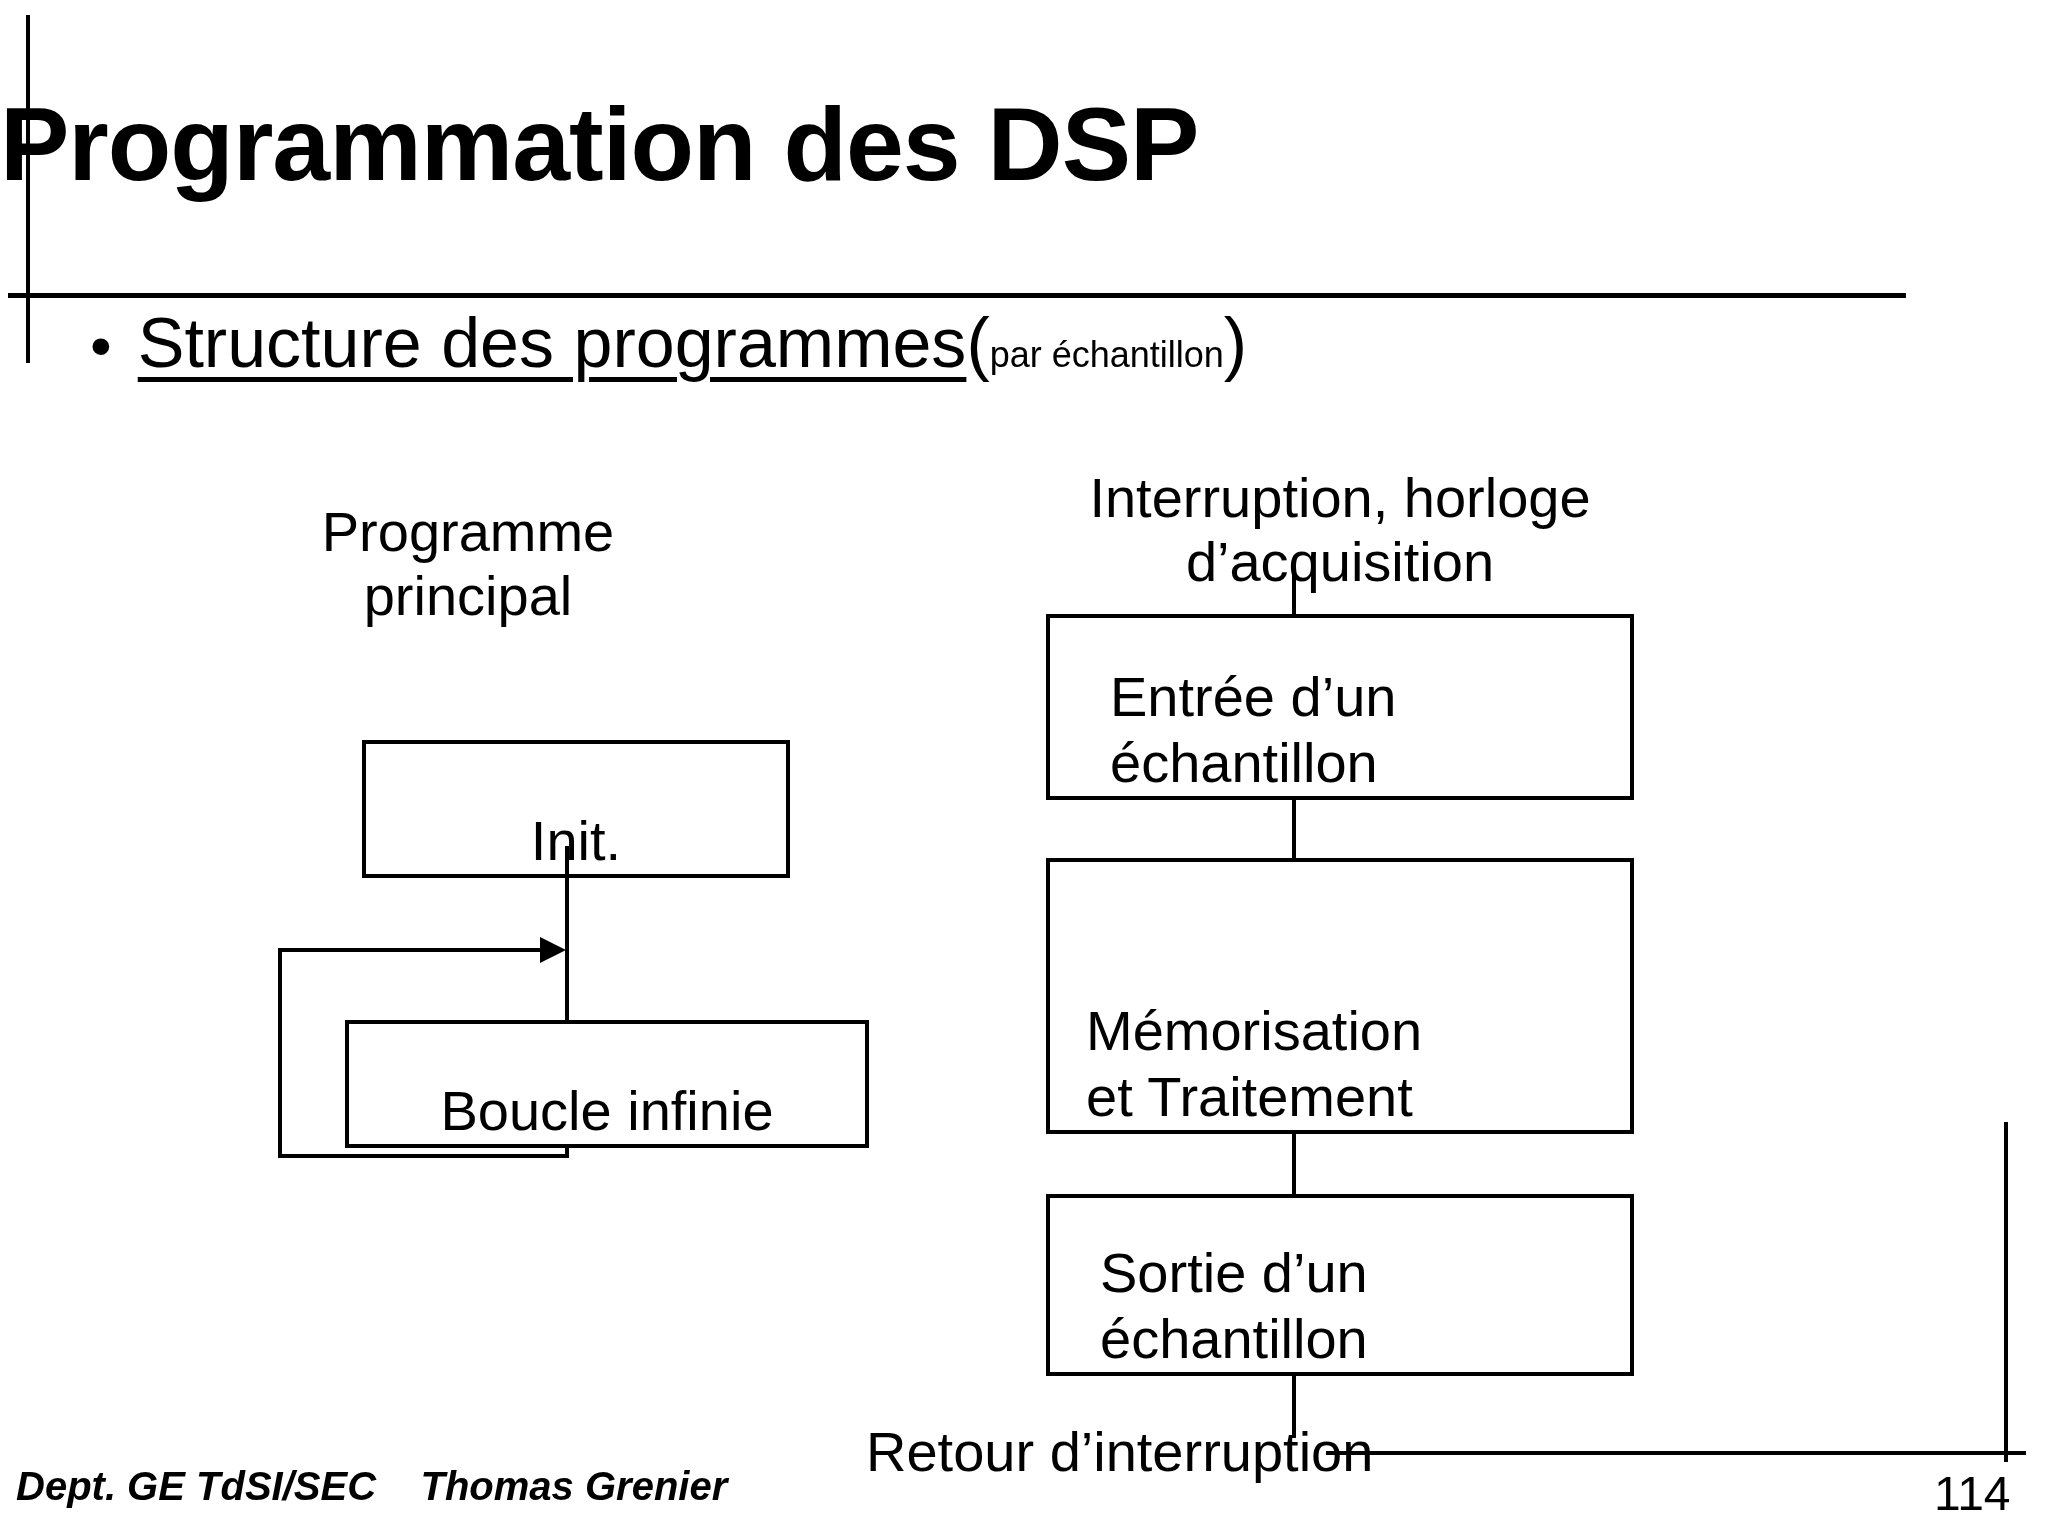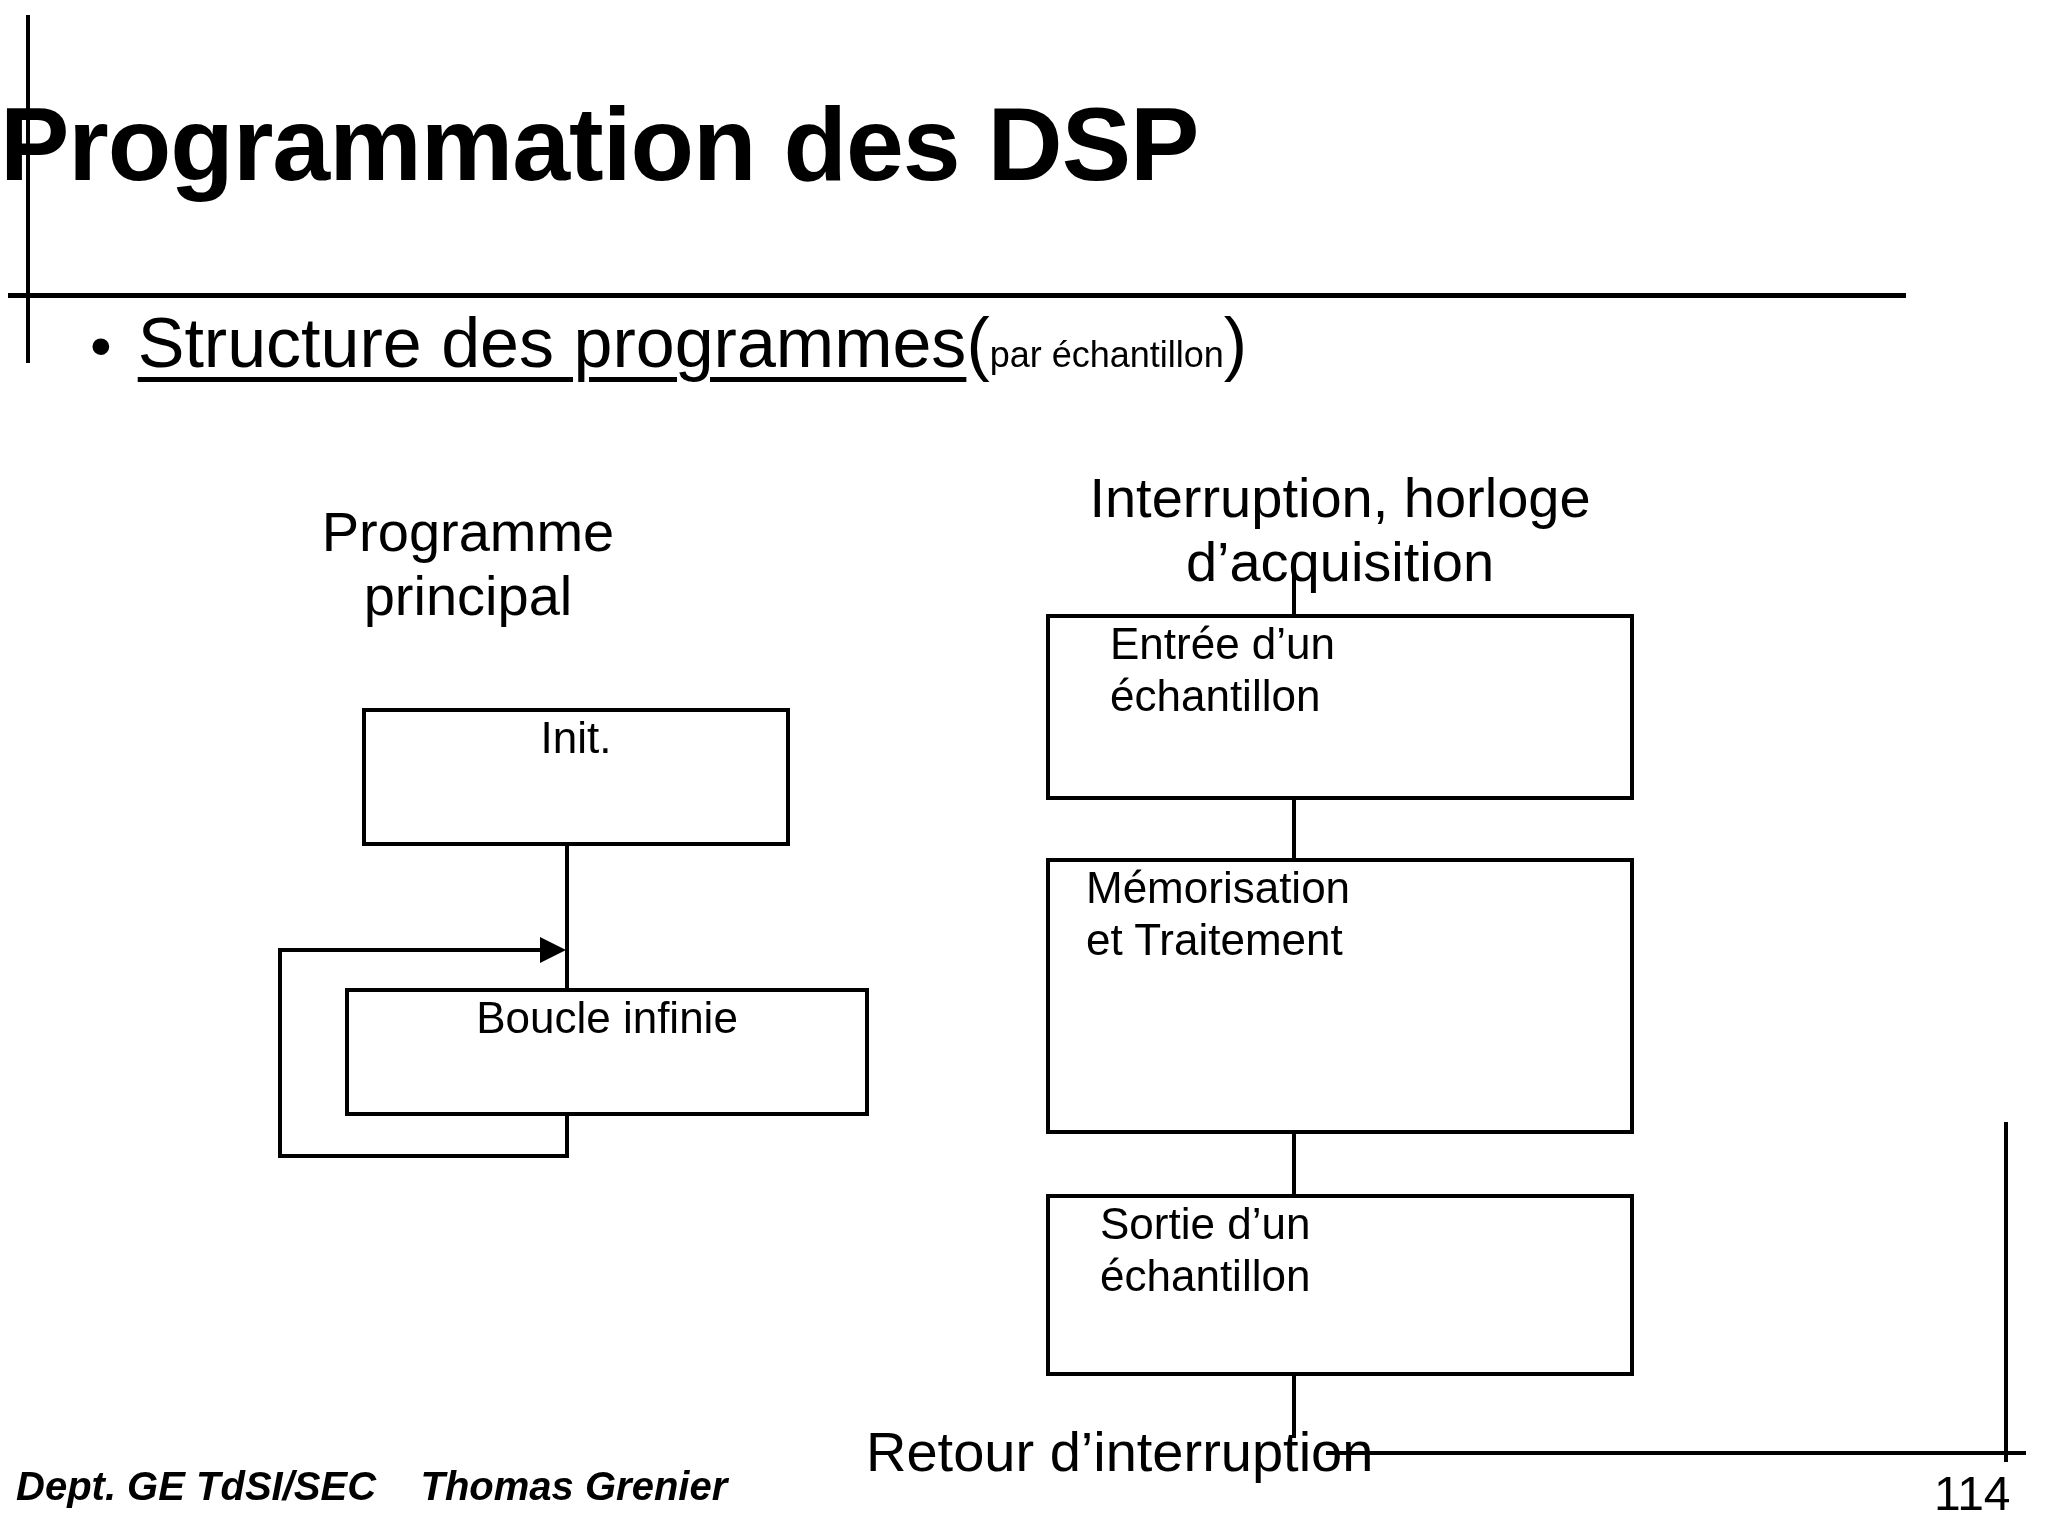"Entrée d’un" .fbox { font-size: 44px -> 56px; justify-content: flex-start -> flex-end }
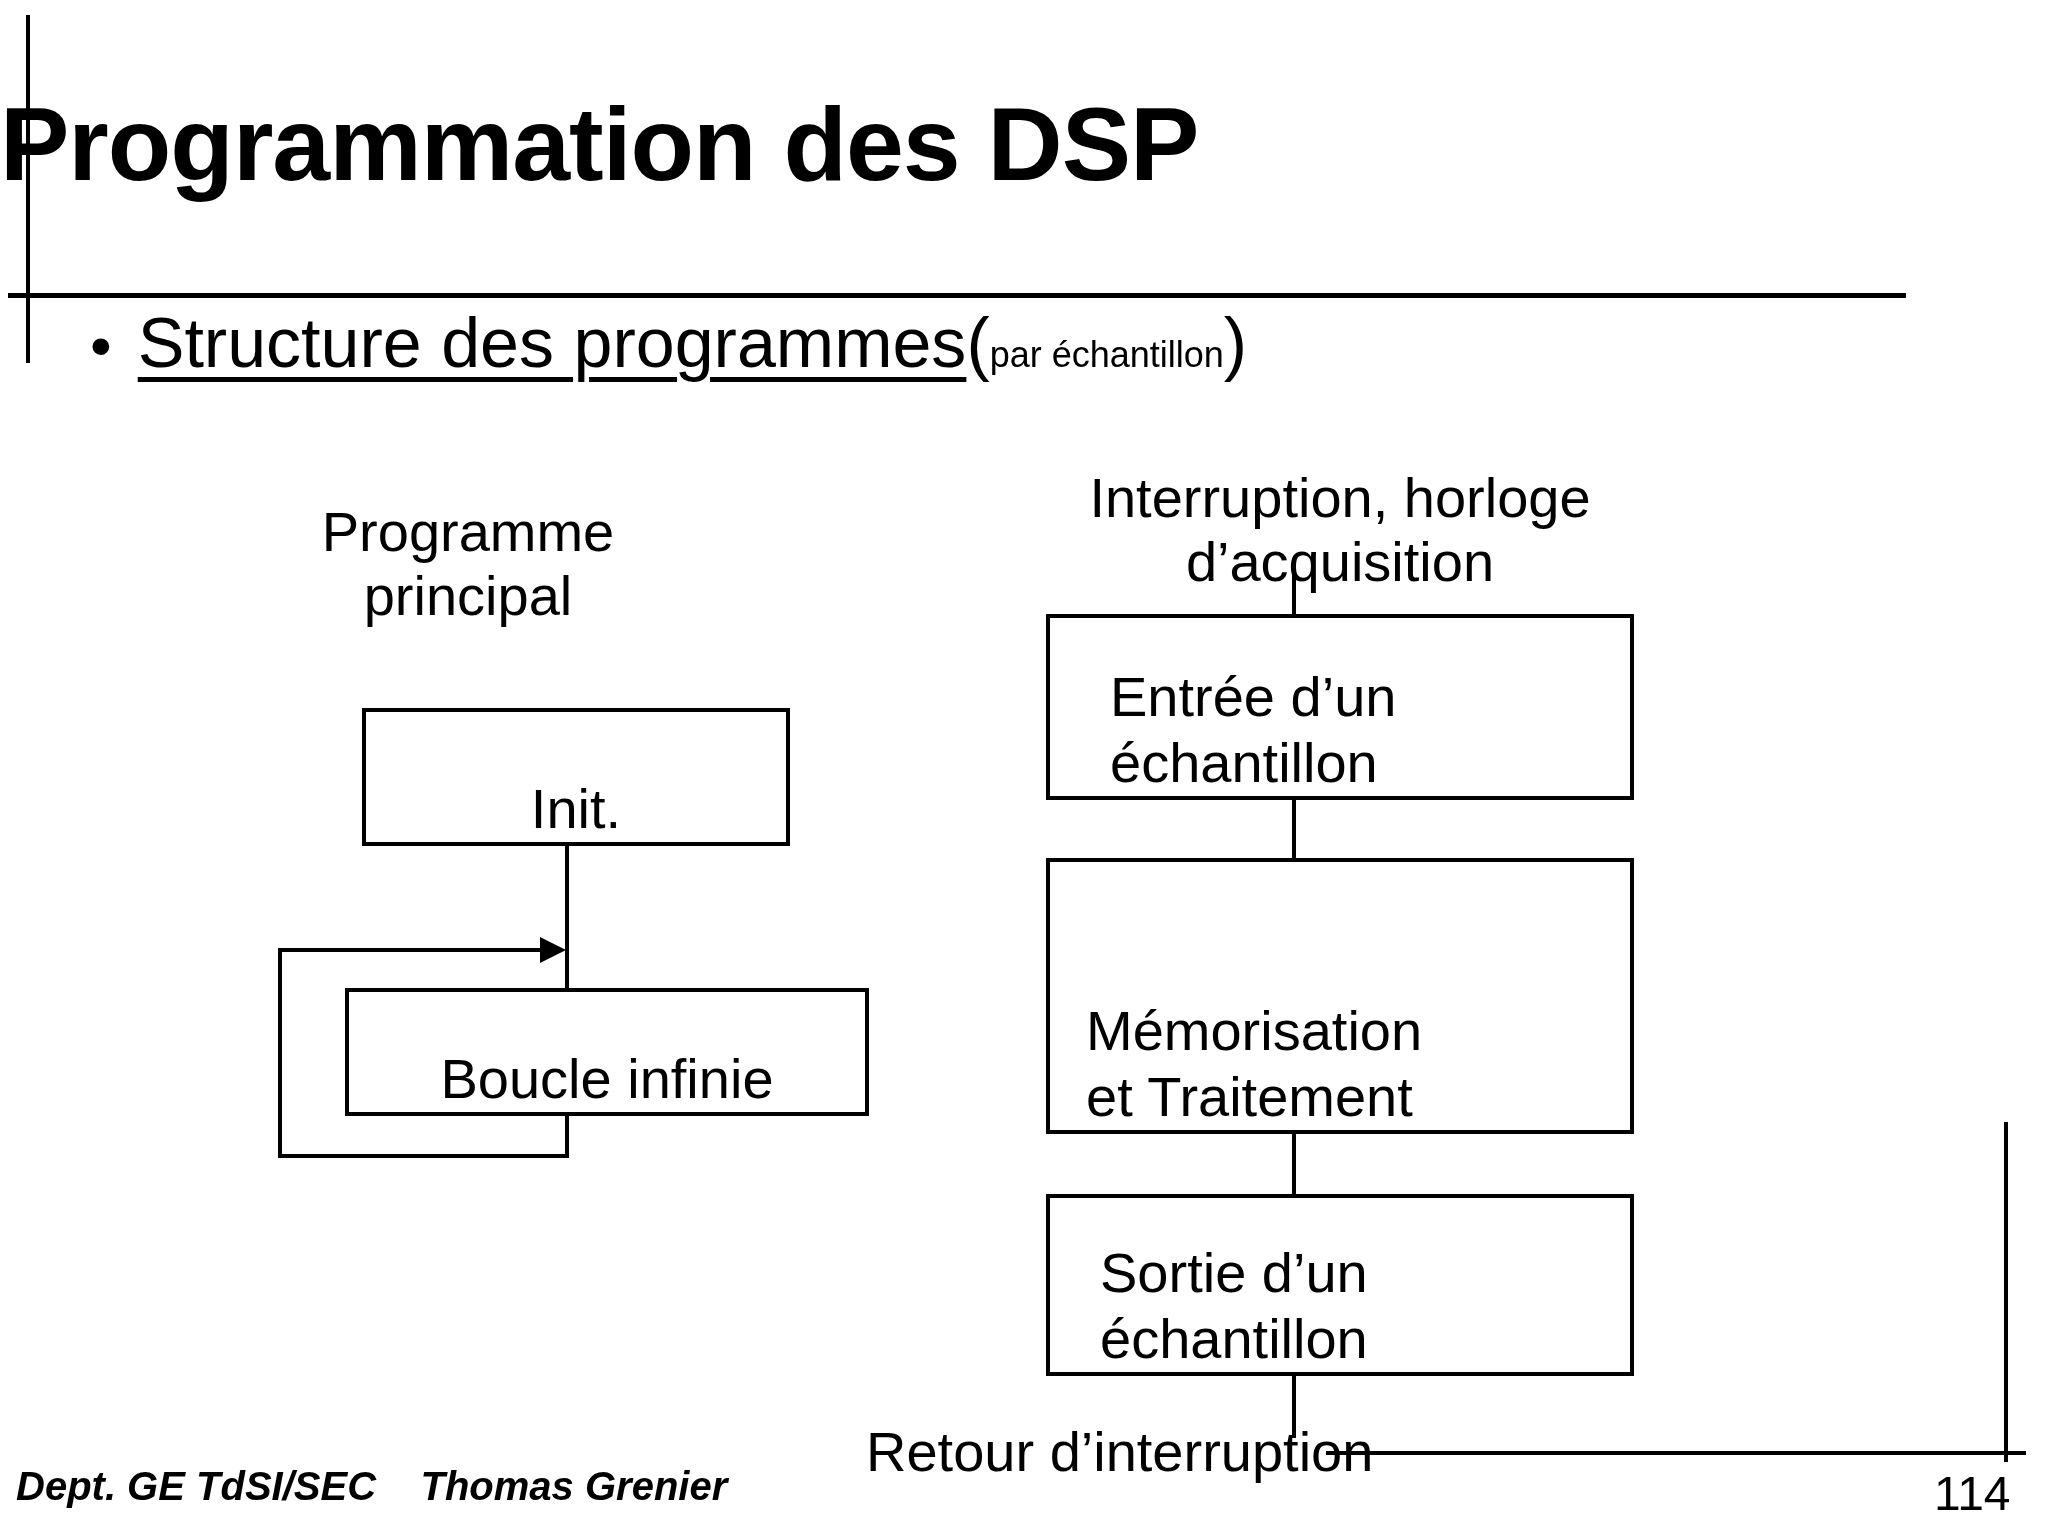"Init." .fbox.center { margin-top: none -> 32px }
